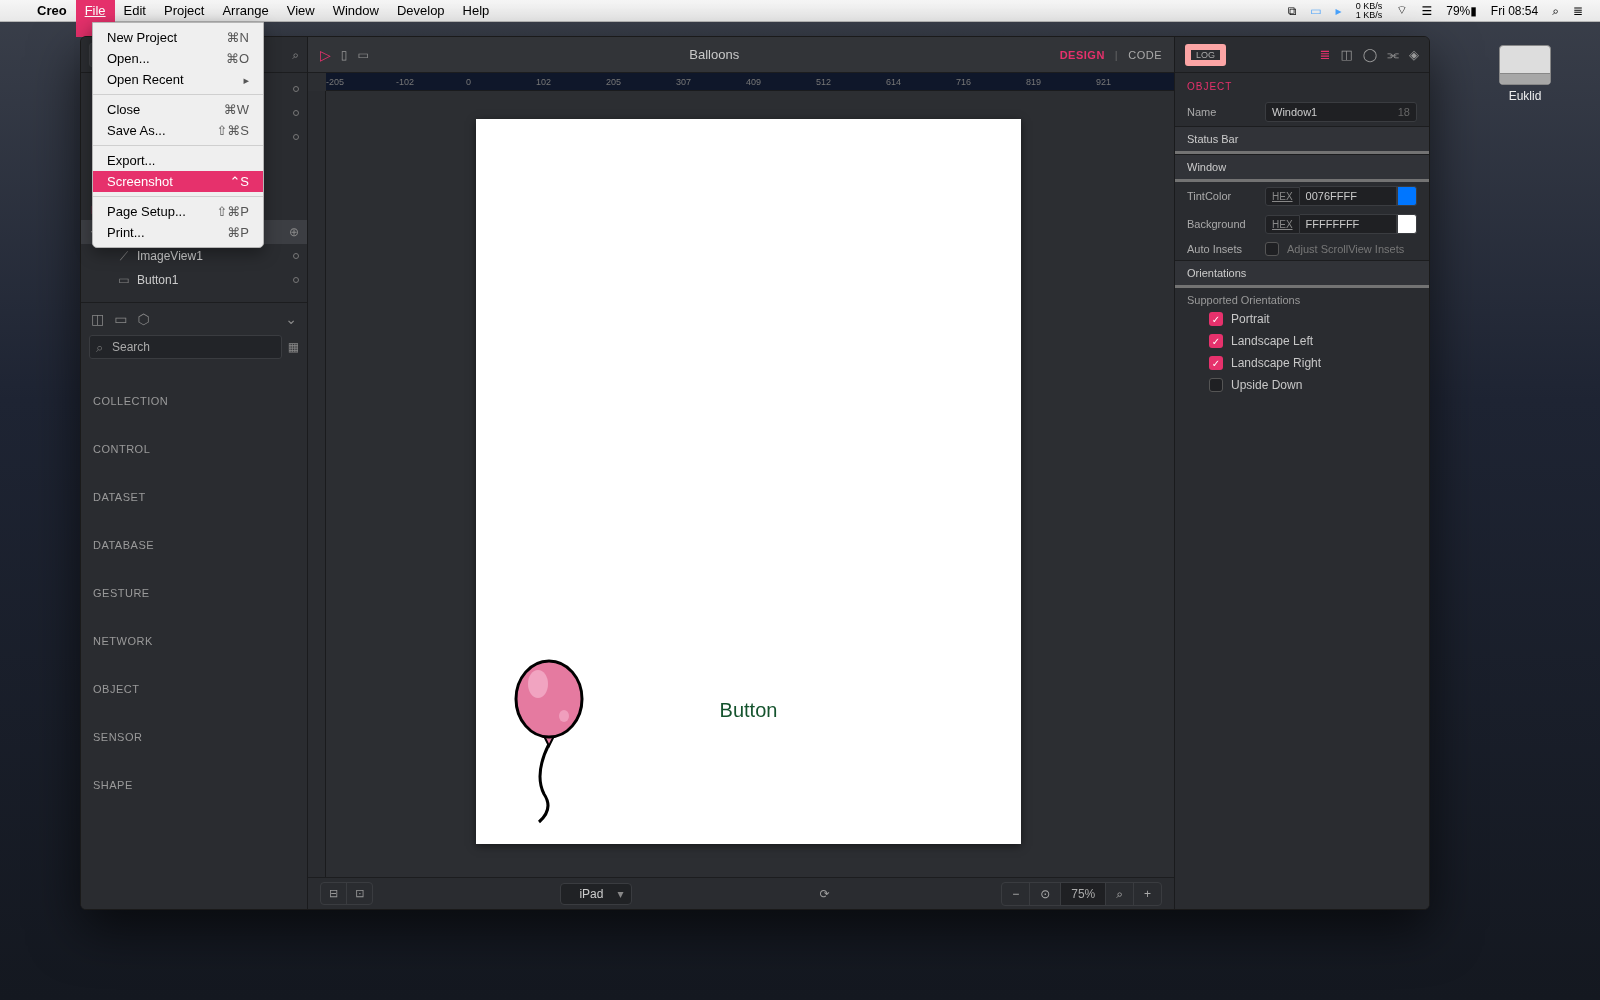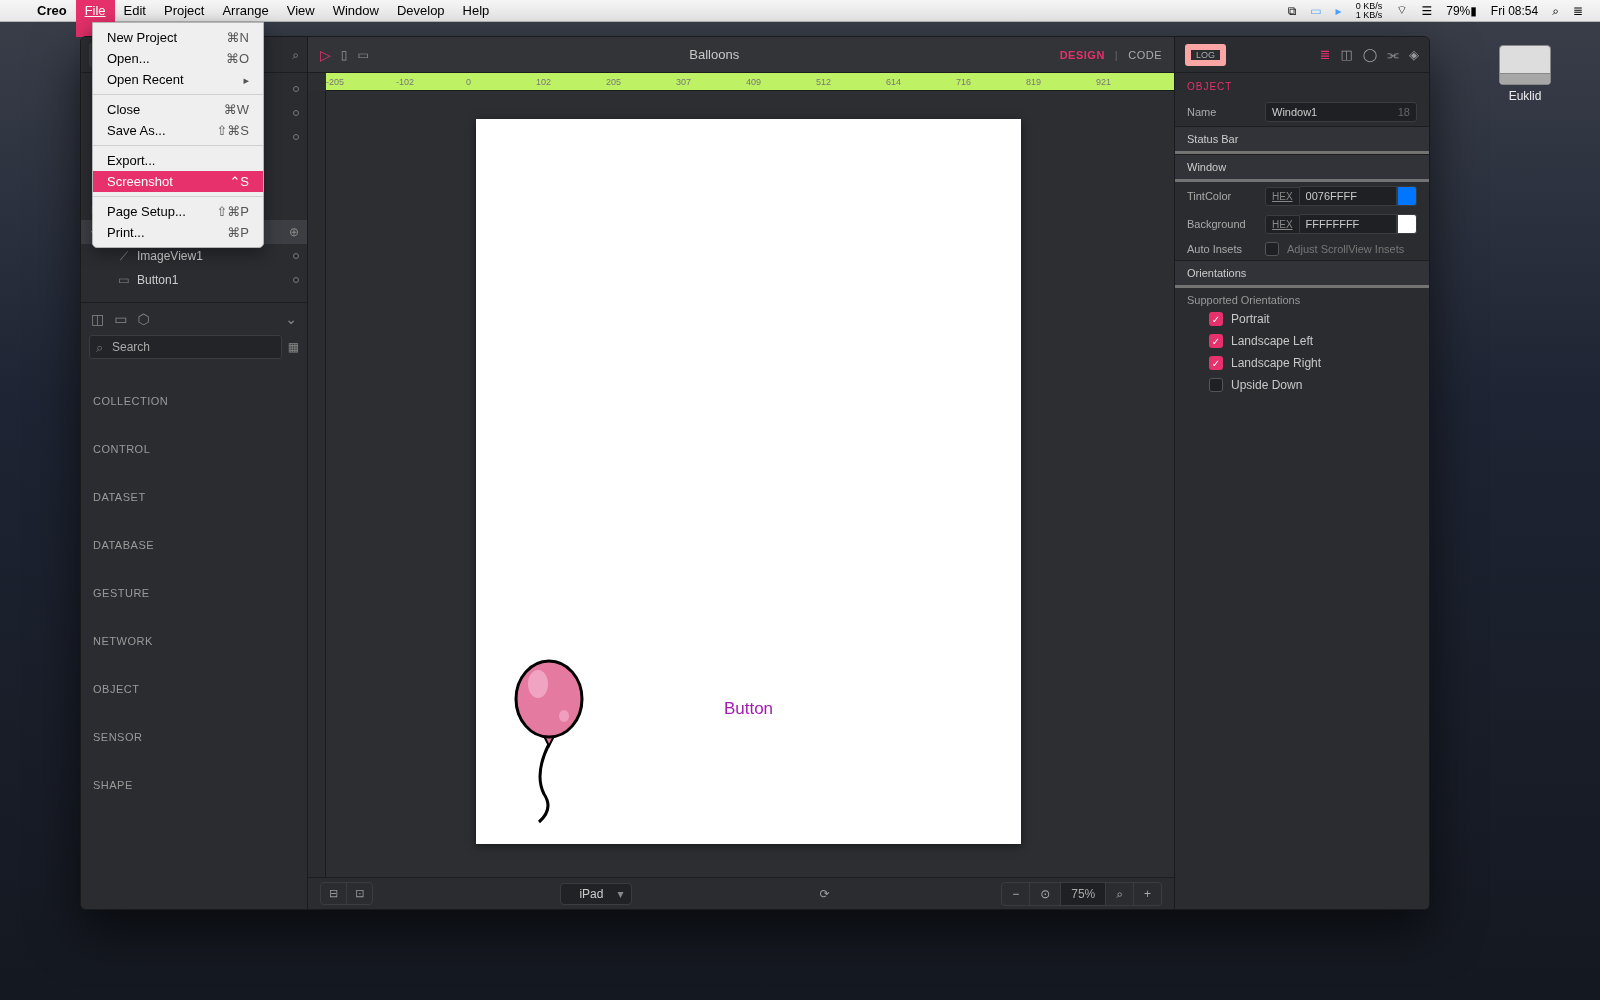"-205" .ruler-h { background: #bef264 -> #0f172a }
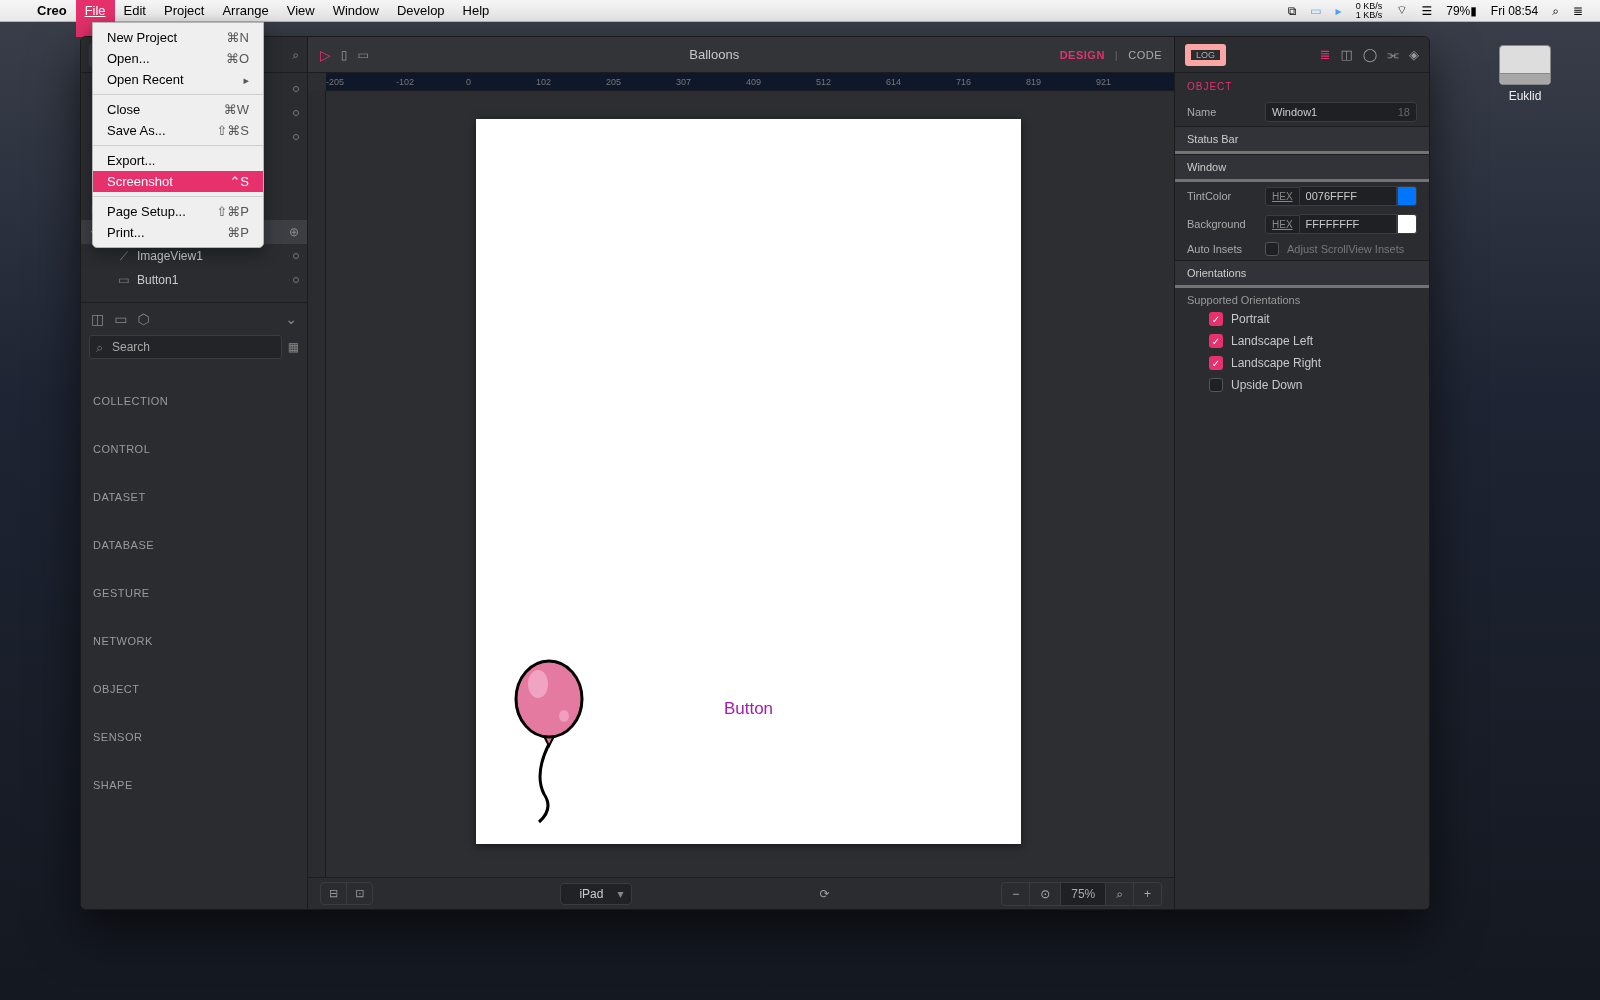"Button" .btn-text { color: #a21caf -> #14532d; font-size: 17px -> 20px }
